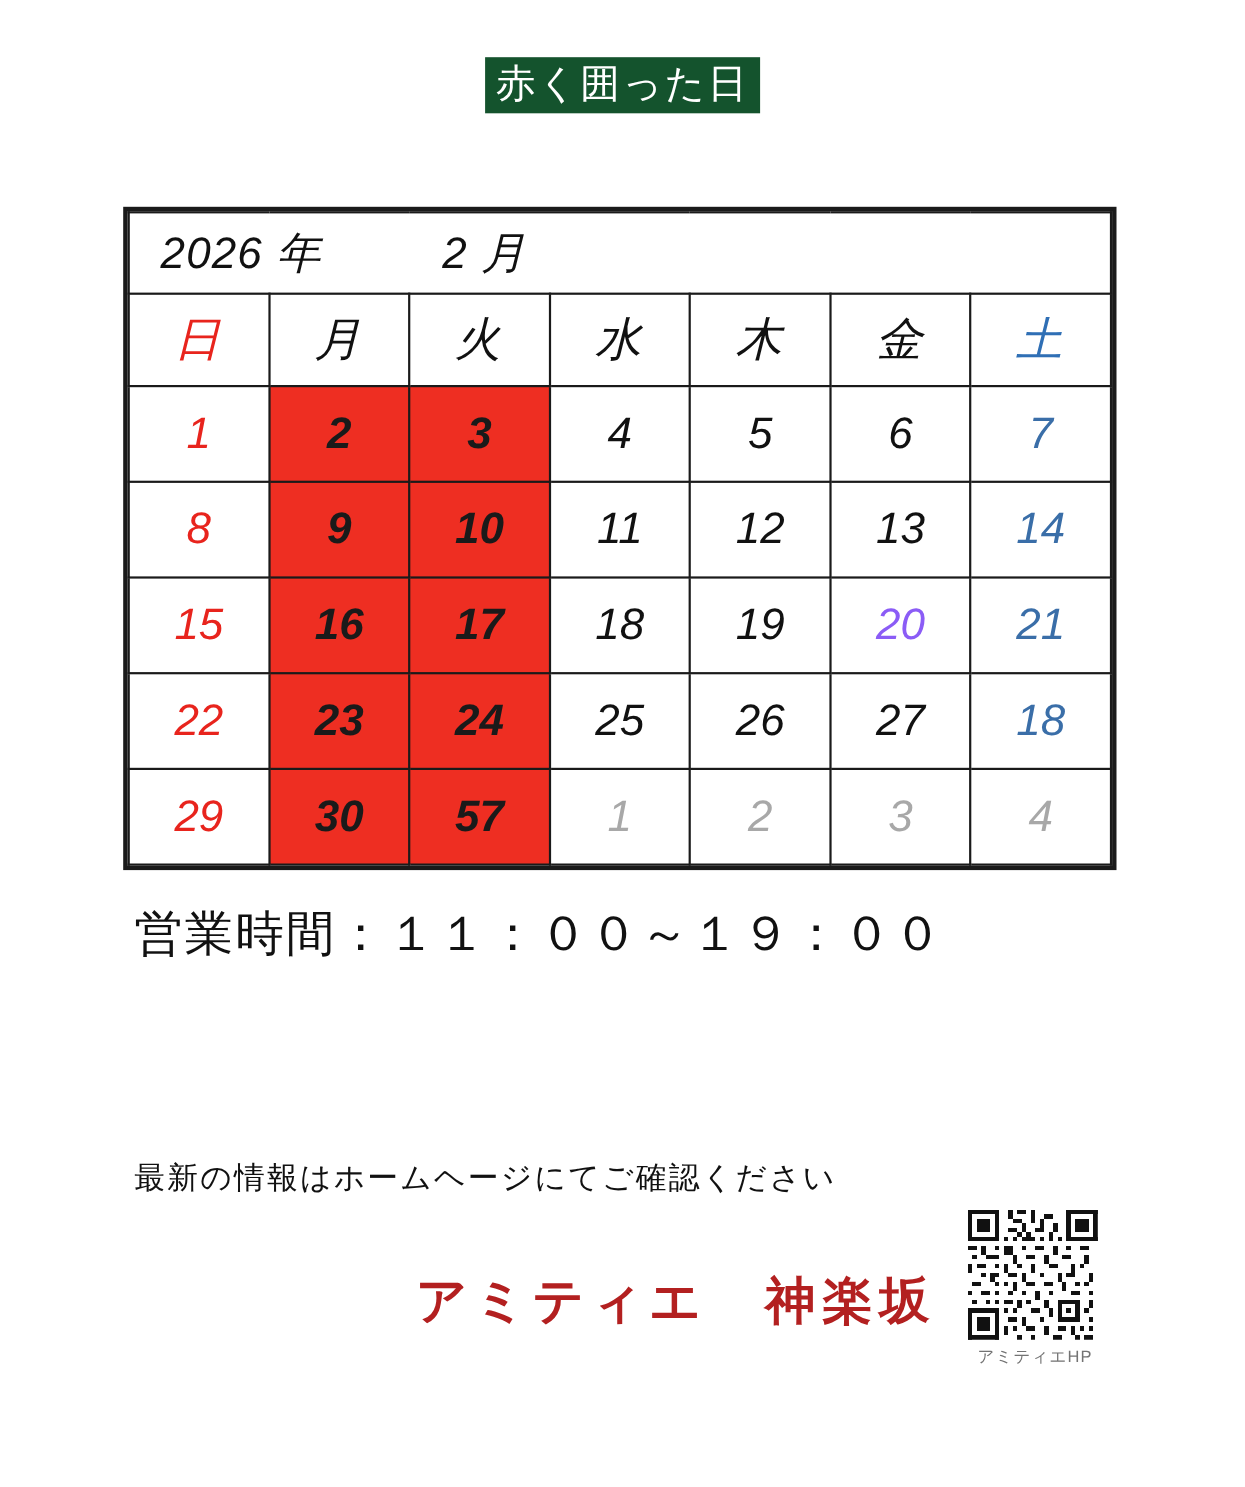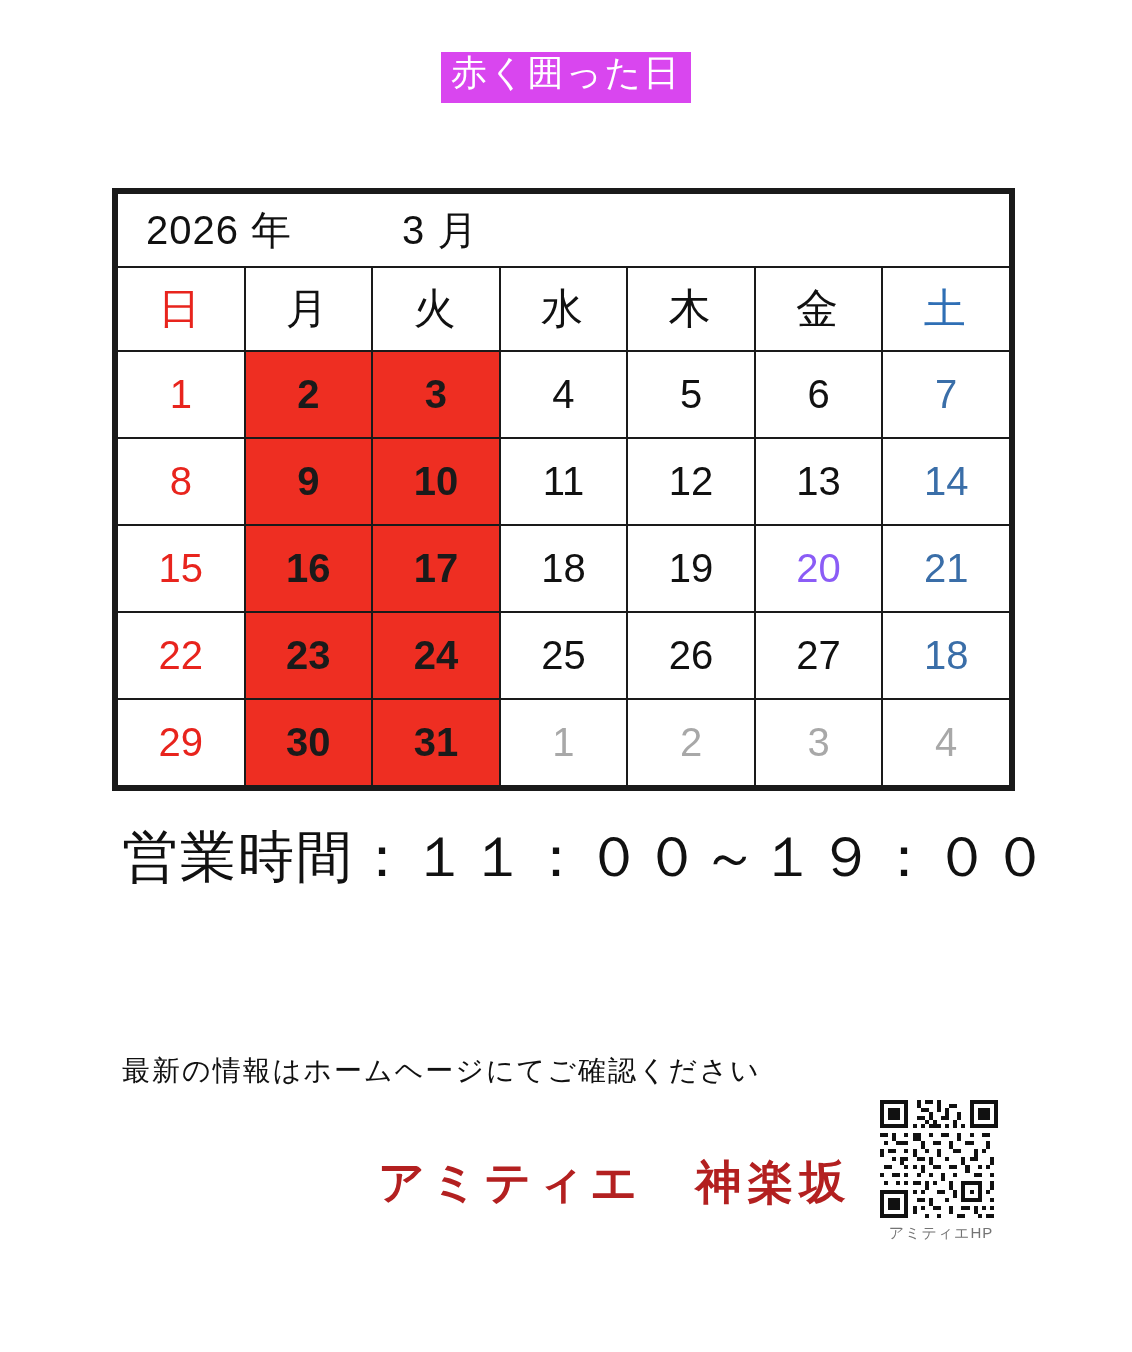"赤く囲った日" .header-chip { background: #d946ef -> #14532d; font-family: Liberation Mono, monospace -> none }
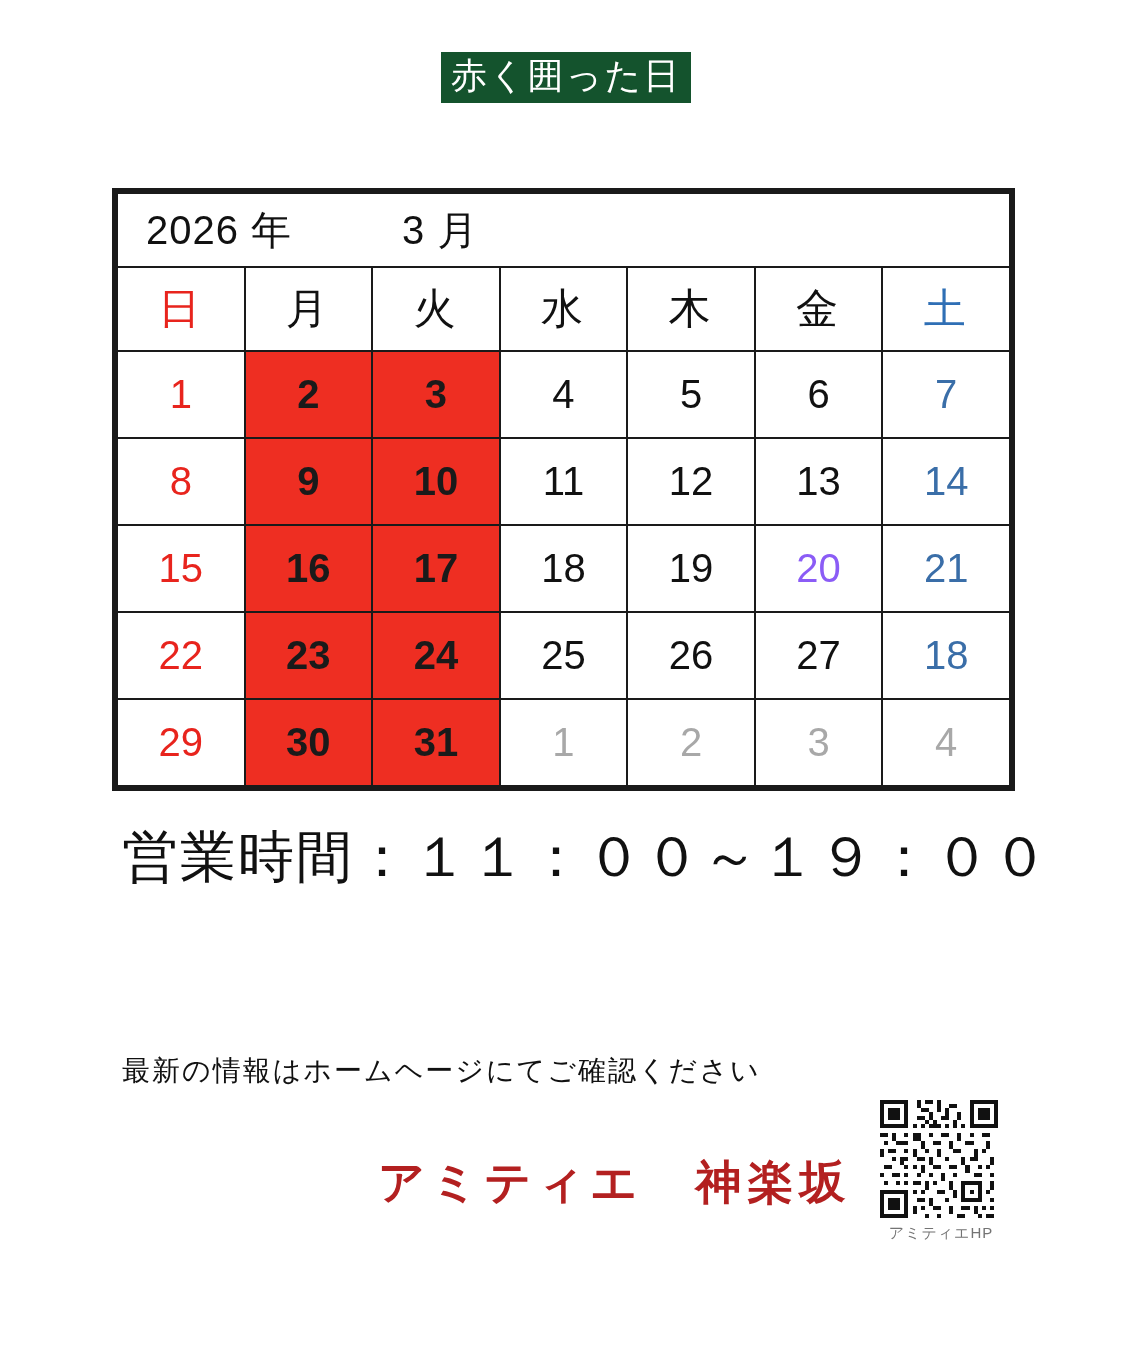"2026 年" .calendar-wrap { font-style: none -> italic }
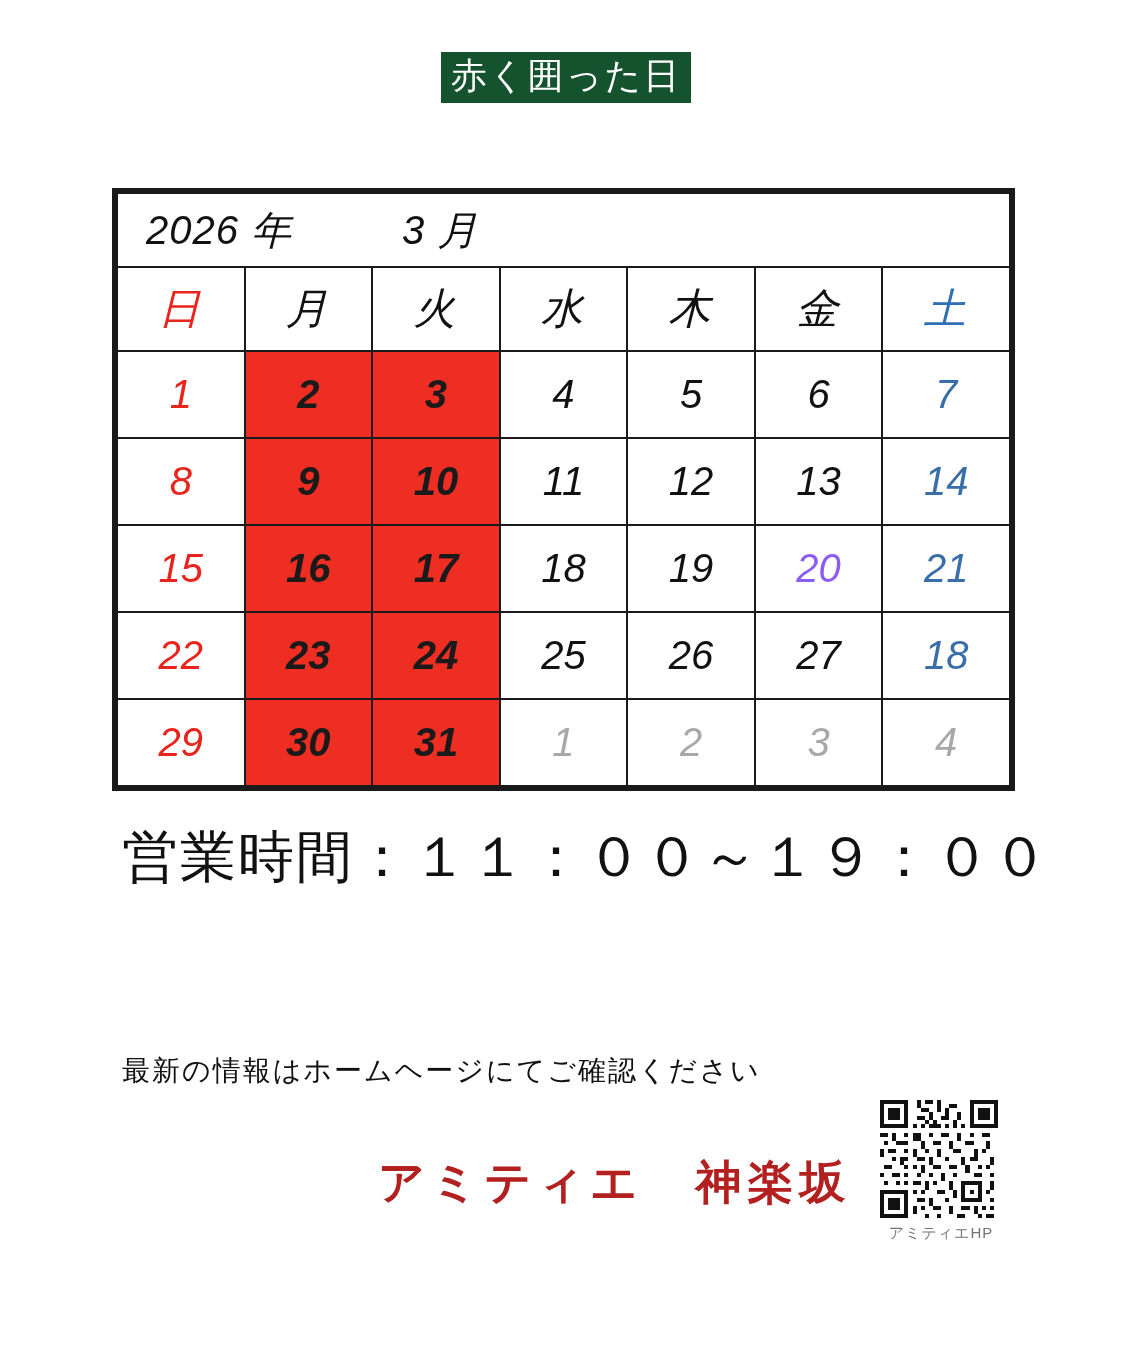"3 月" span.title-month { text: 3 -> 2 }
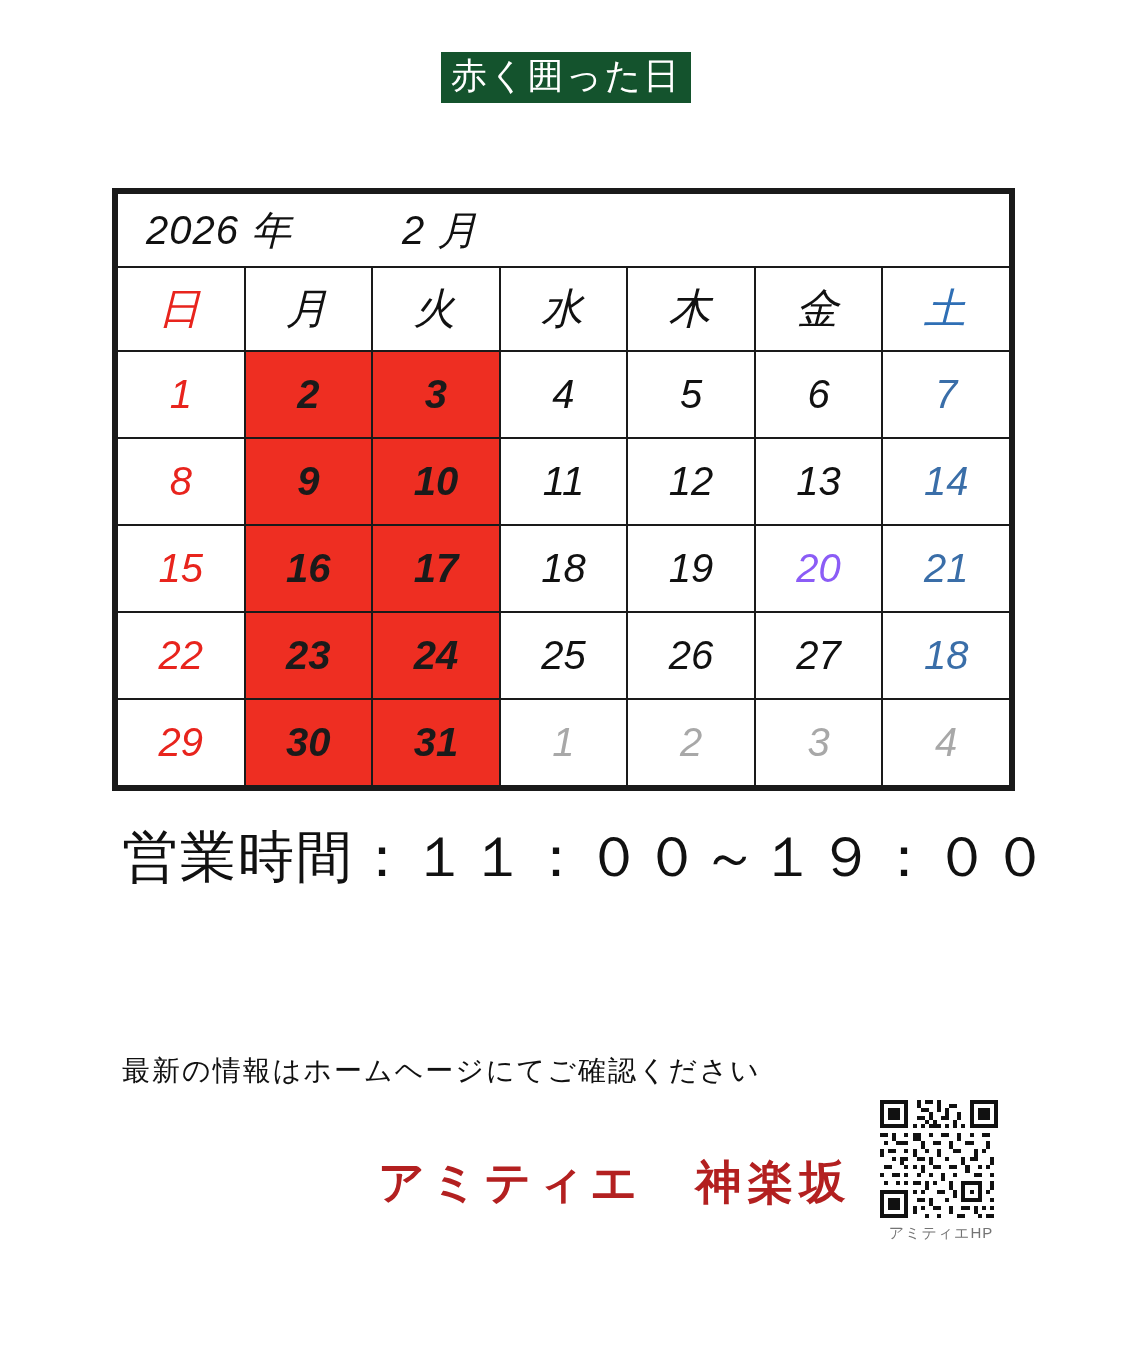"31" td.closed { text: 31 -> 57 }
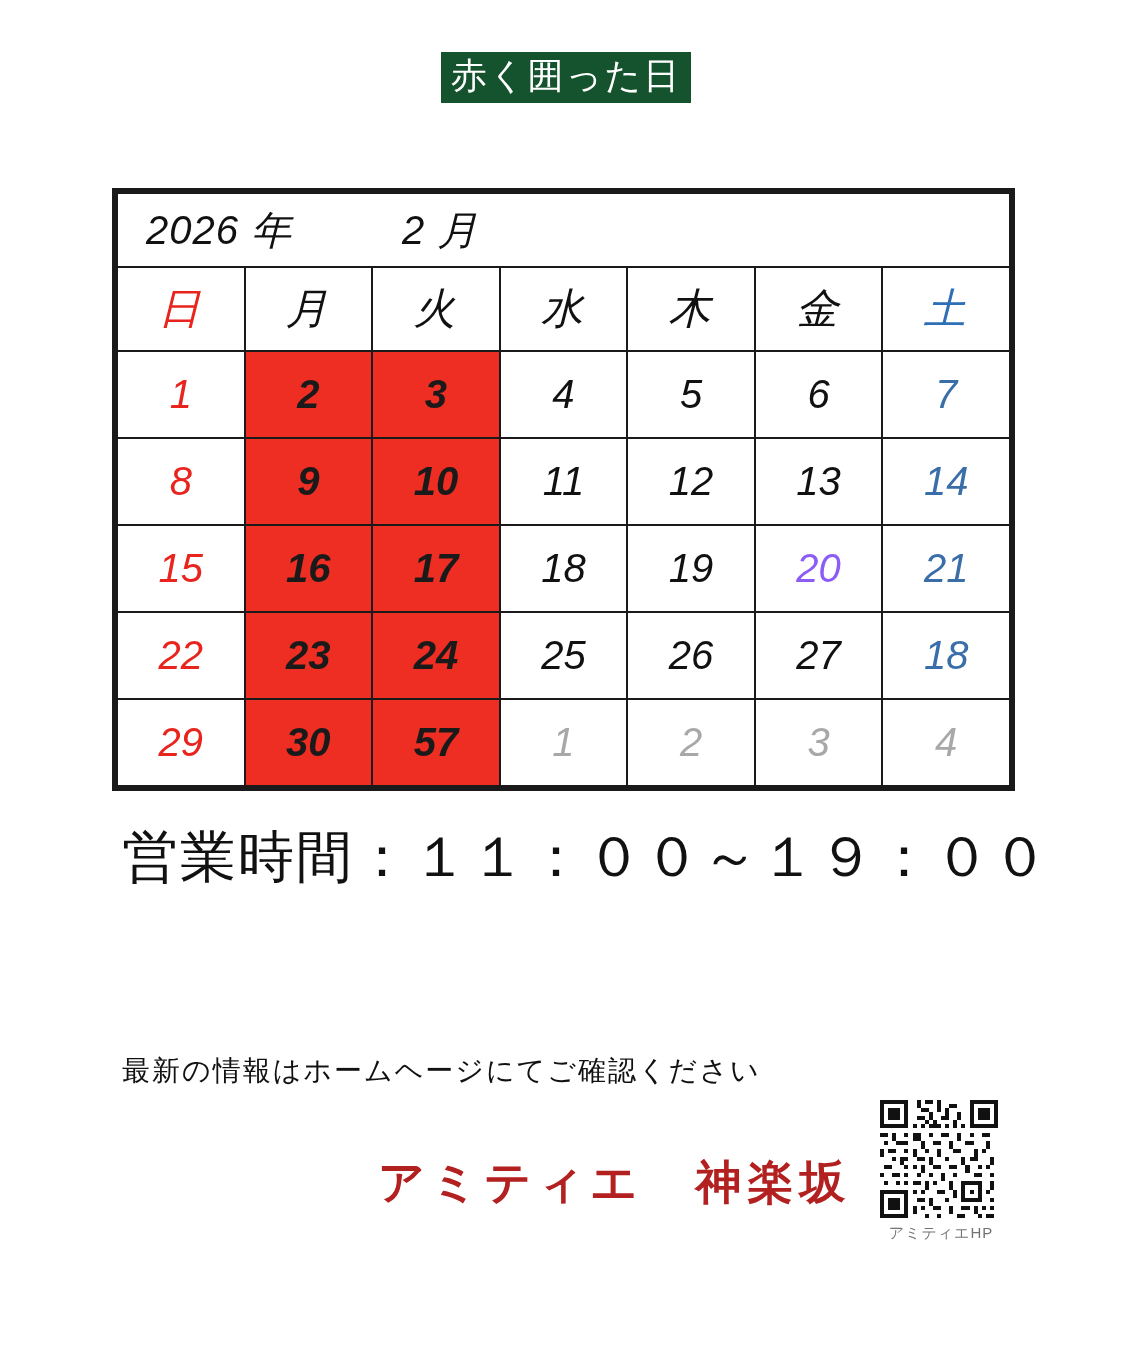"営業時間：１１：００～１９：００" .hours-line1 { font-size: 56px -> 44px }
